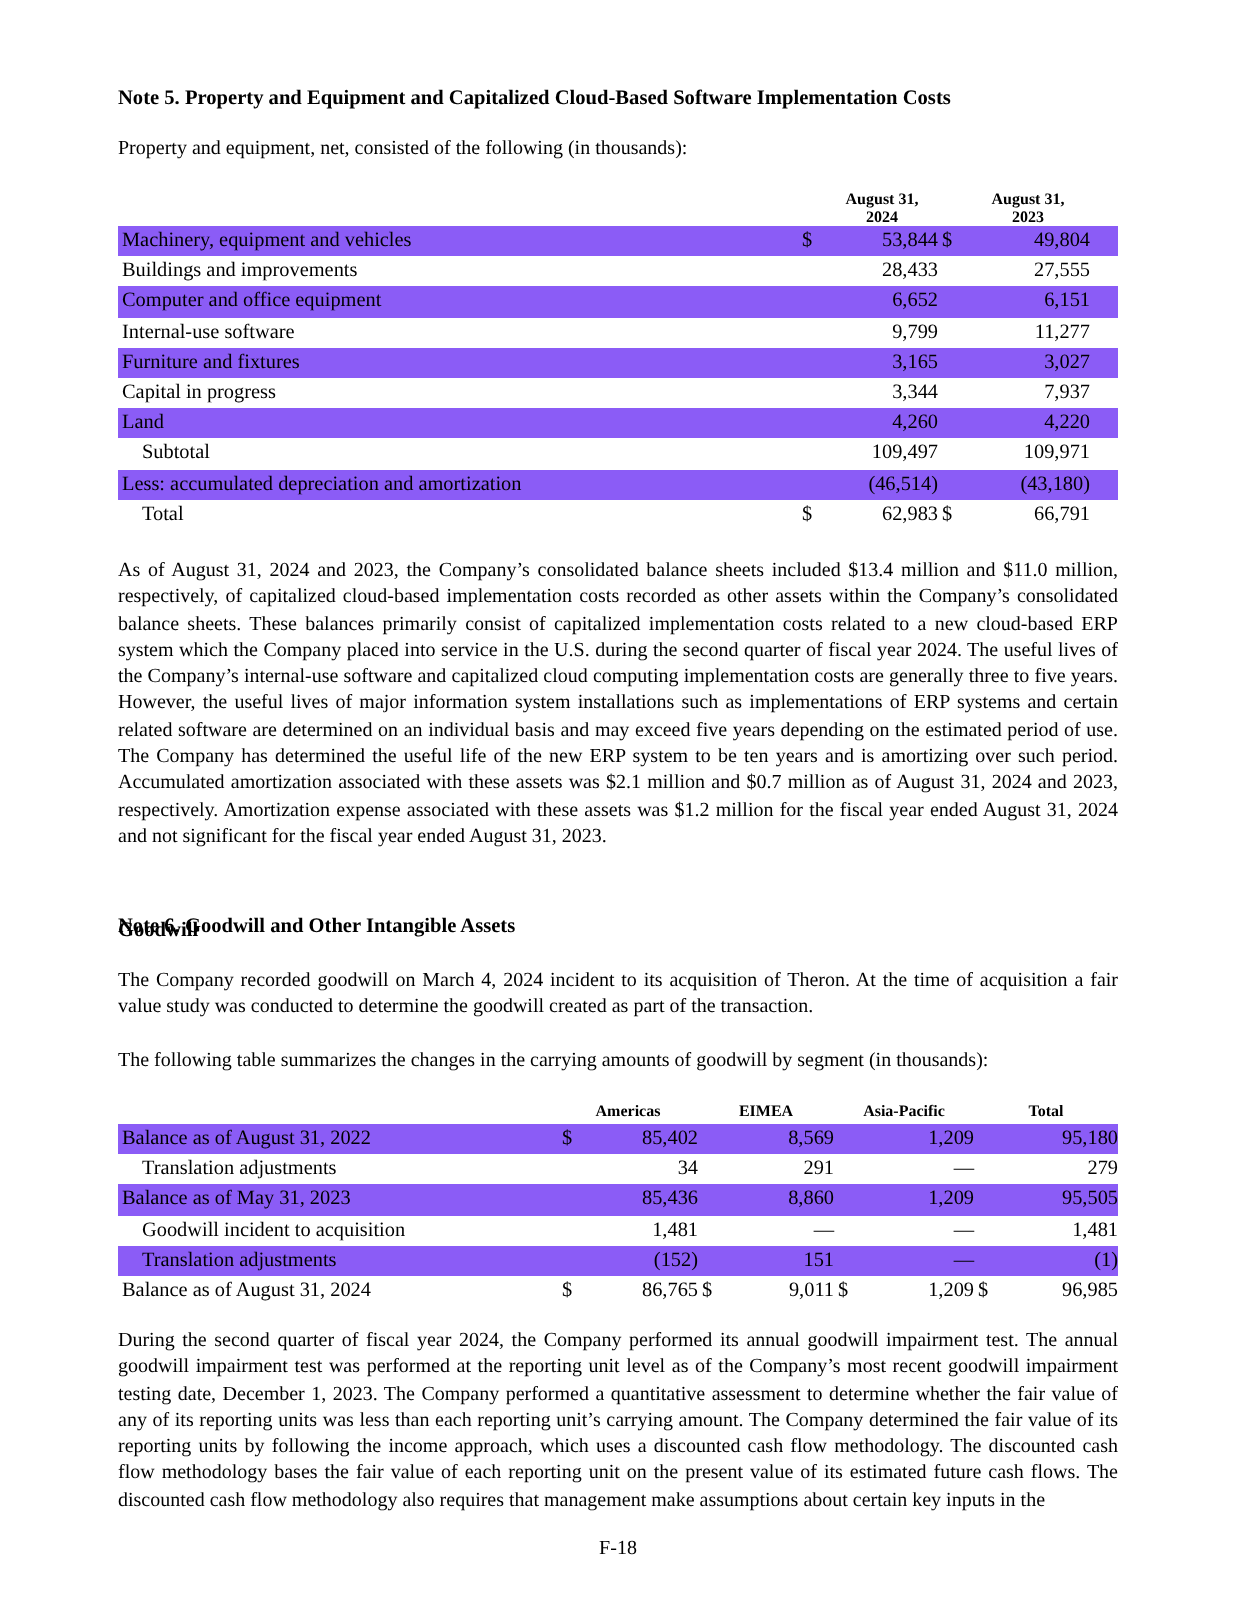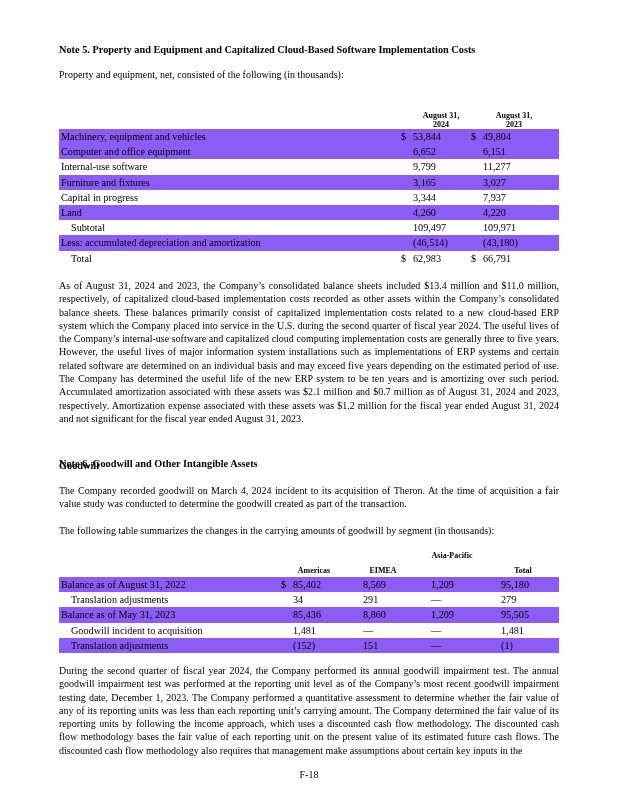"August 31," table { margin-top: 16px -> none }
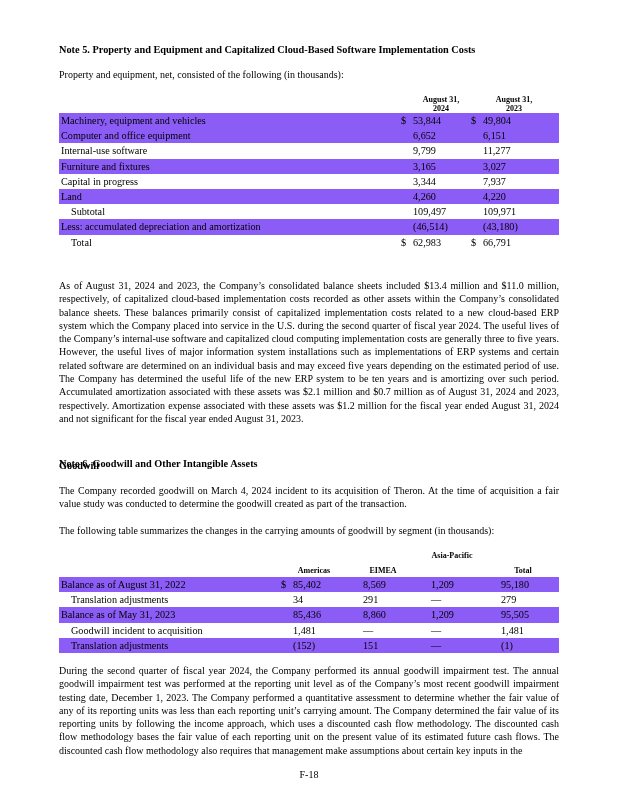"53,844" td.num { text-align: none -> right }
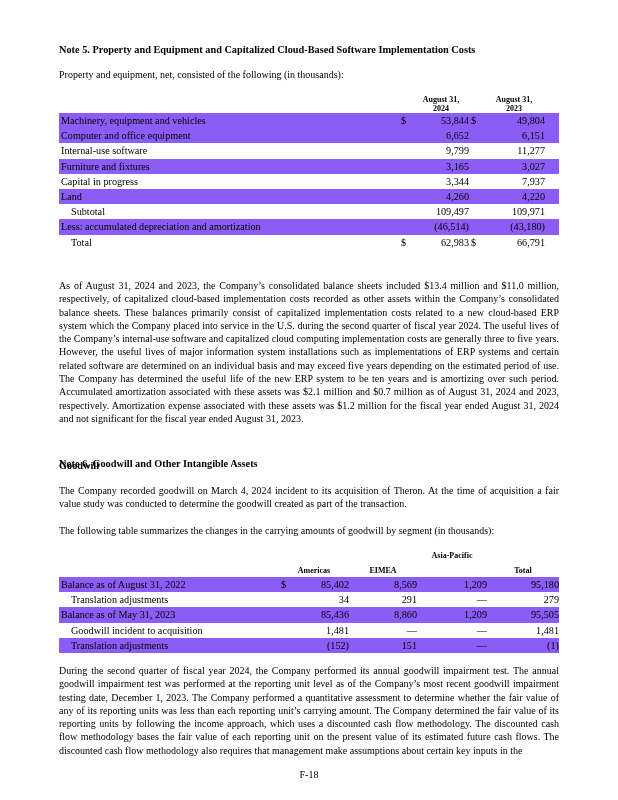"Buildings and improvements" tr { html: none -> <tr> <td>Buildings and improvements</td> <td></td> <td>28,433</td> <td></td> <td>27,555</td> <td></td> </tr> }
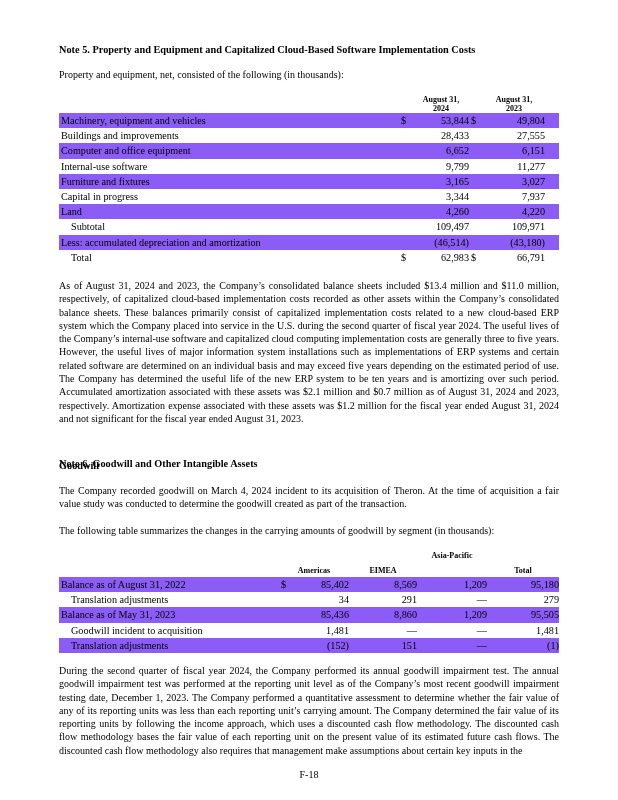"Asia-Pacific" th { padding-bottom: 17px -> 2px }
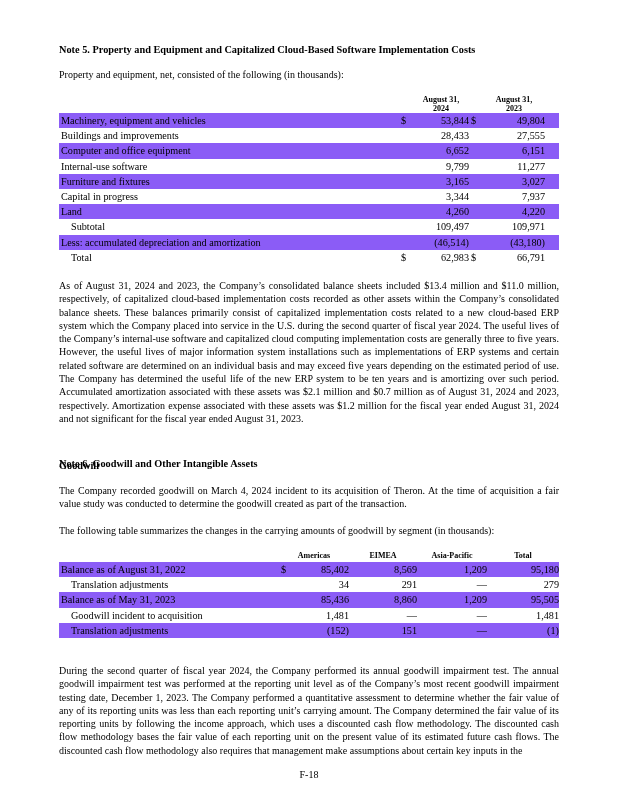"Balance as of August 31, 2024" tr { html: none -> <tr> <td>Balance as of August 31, 2024</td> <td>$</td> <td>86,765</td> <td>$</td> <td>9,011</td> <td>$</td> <td>1,209</td> <td>$</td> <td>96,985</td> </tr> }
